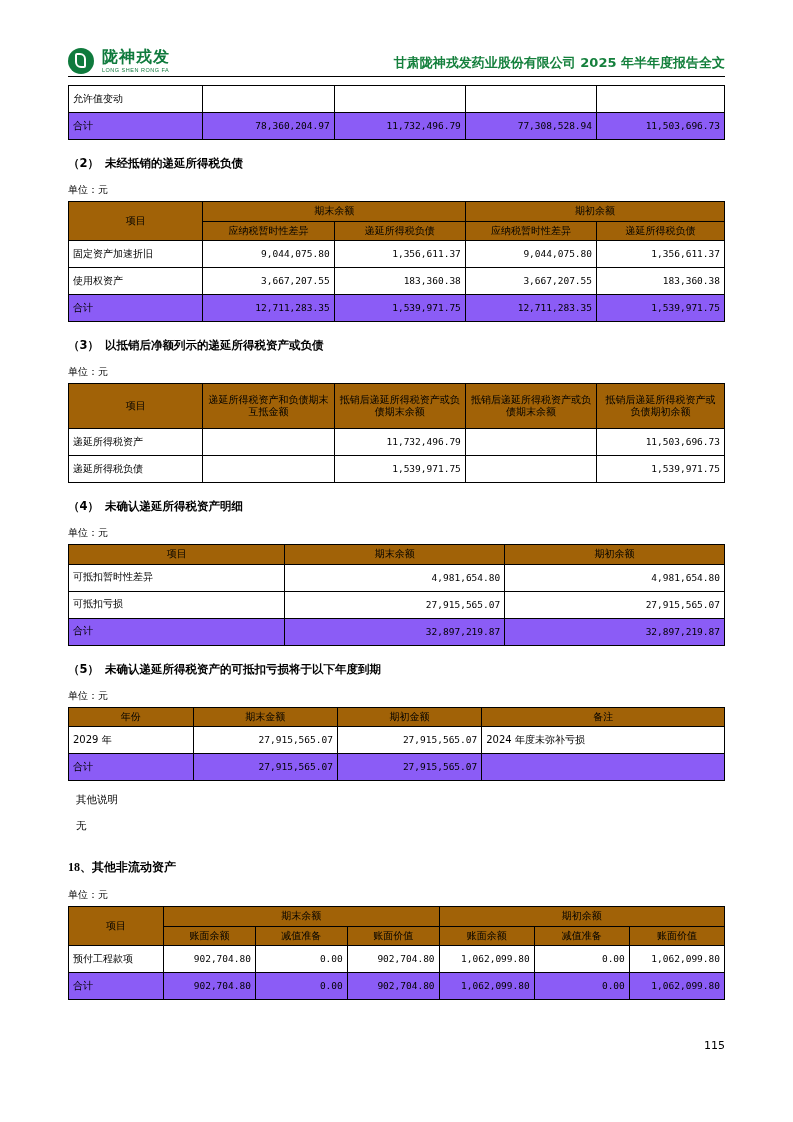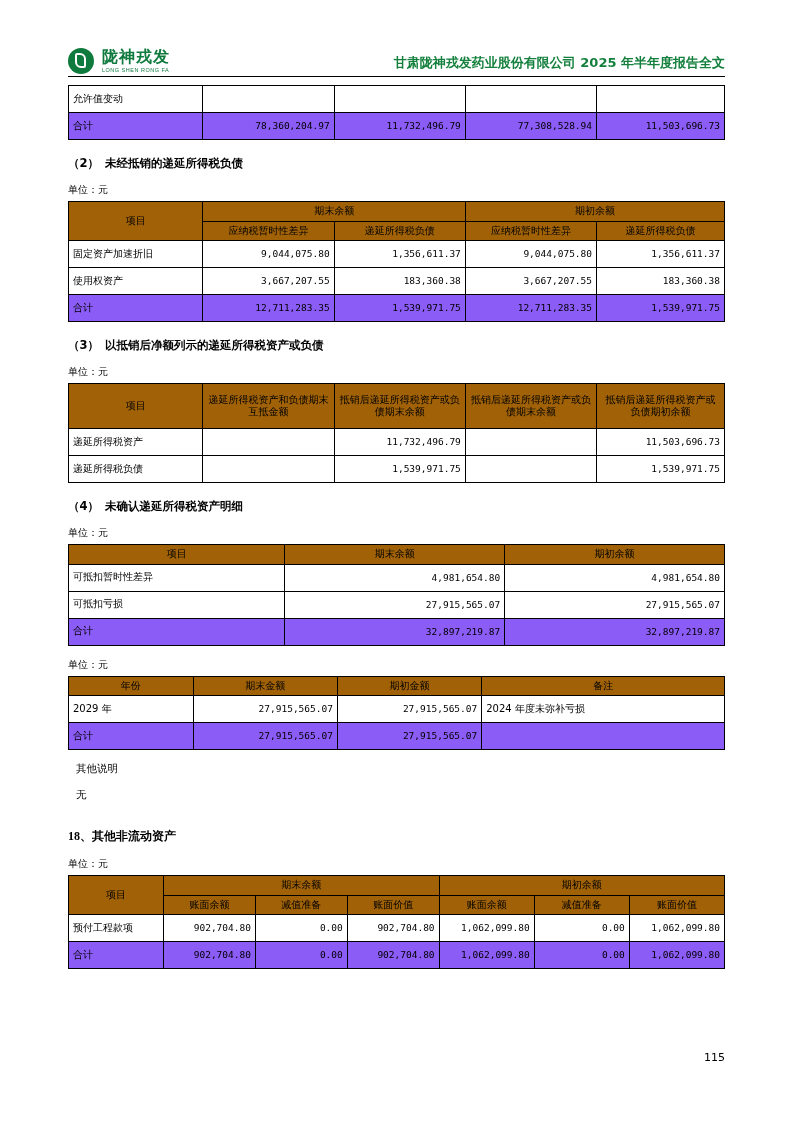"（5） 未确认递延所得税资产的可抵扣亏损将于以下年度到期" div.sec-title { html: none -> <div> <span>（5）</span><span>未确认递延所得税资产的可抵扣亏损将于以下年度到期</span> </div> }
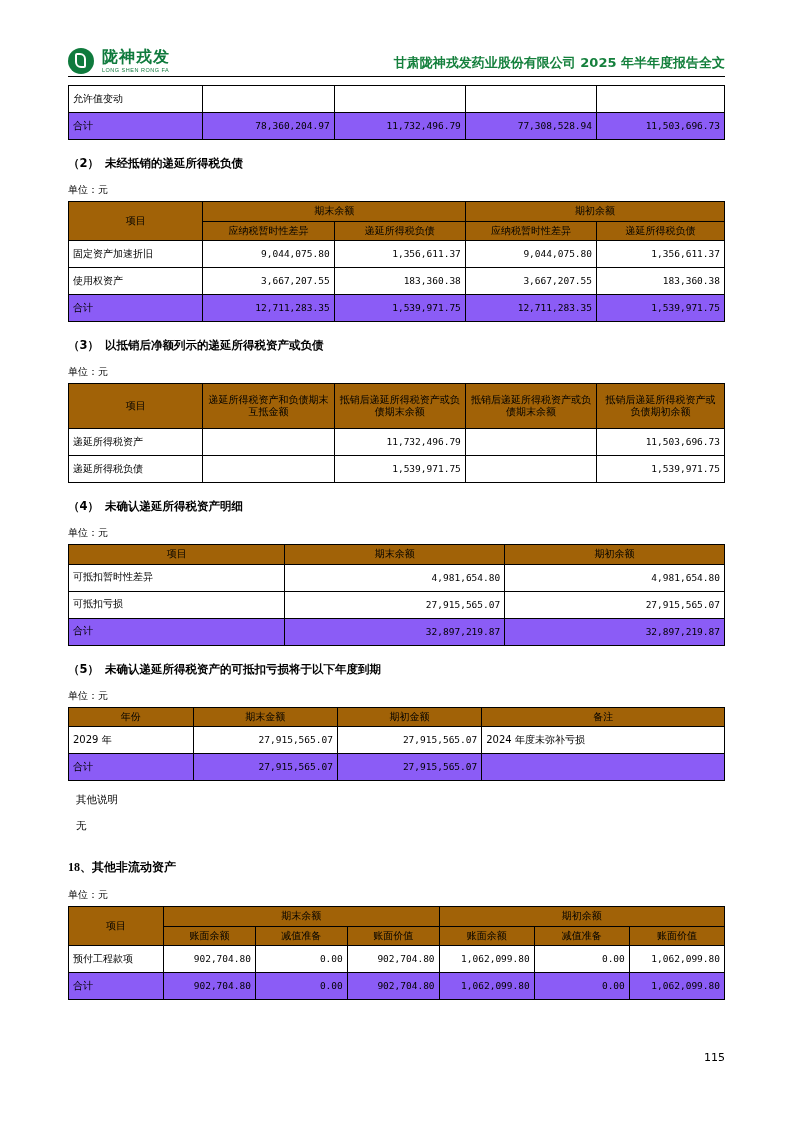"115" .pagenum { bottom: 58px -> 70px }
